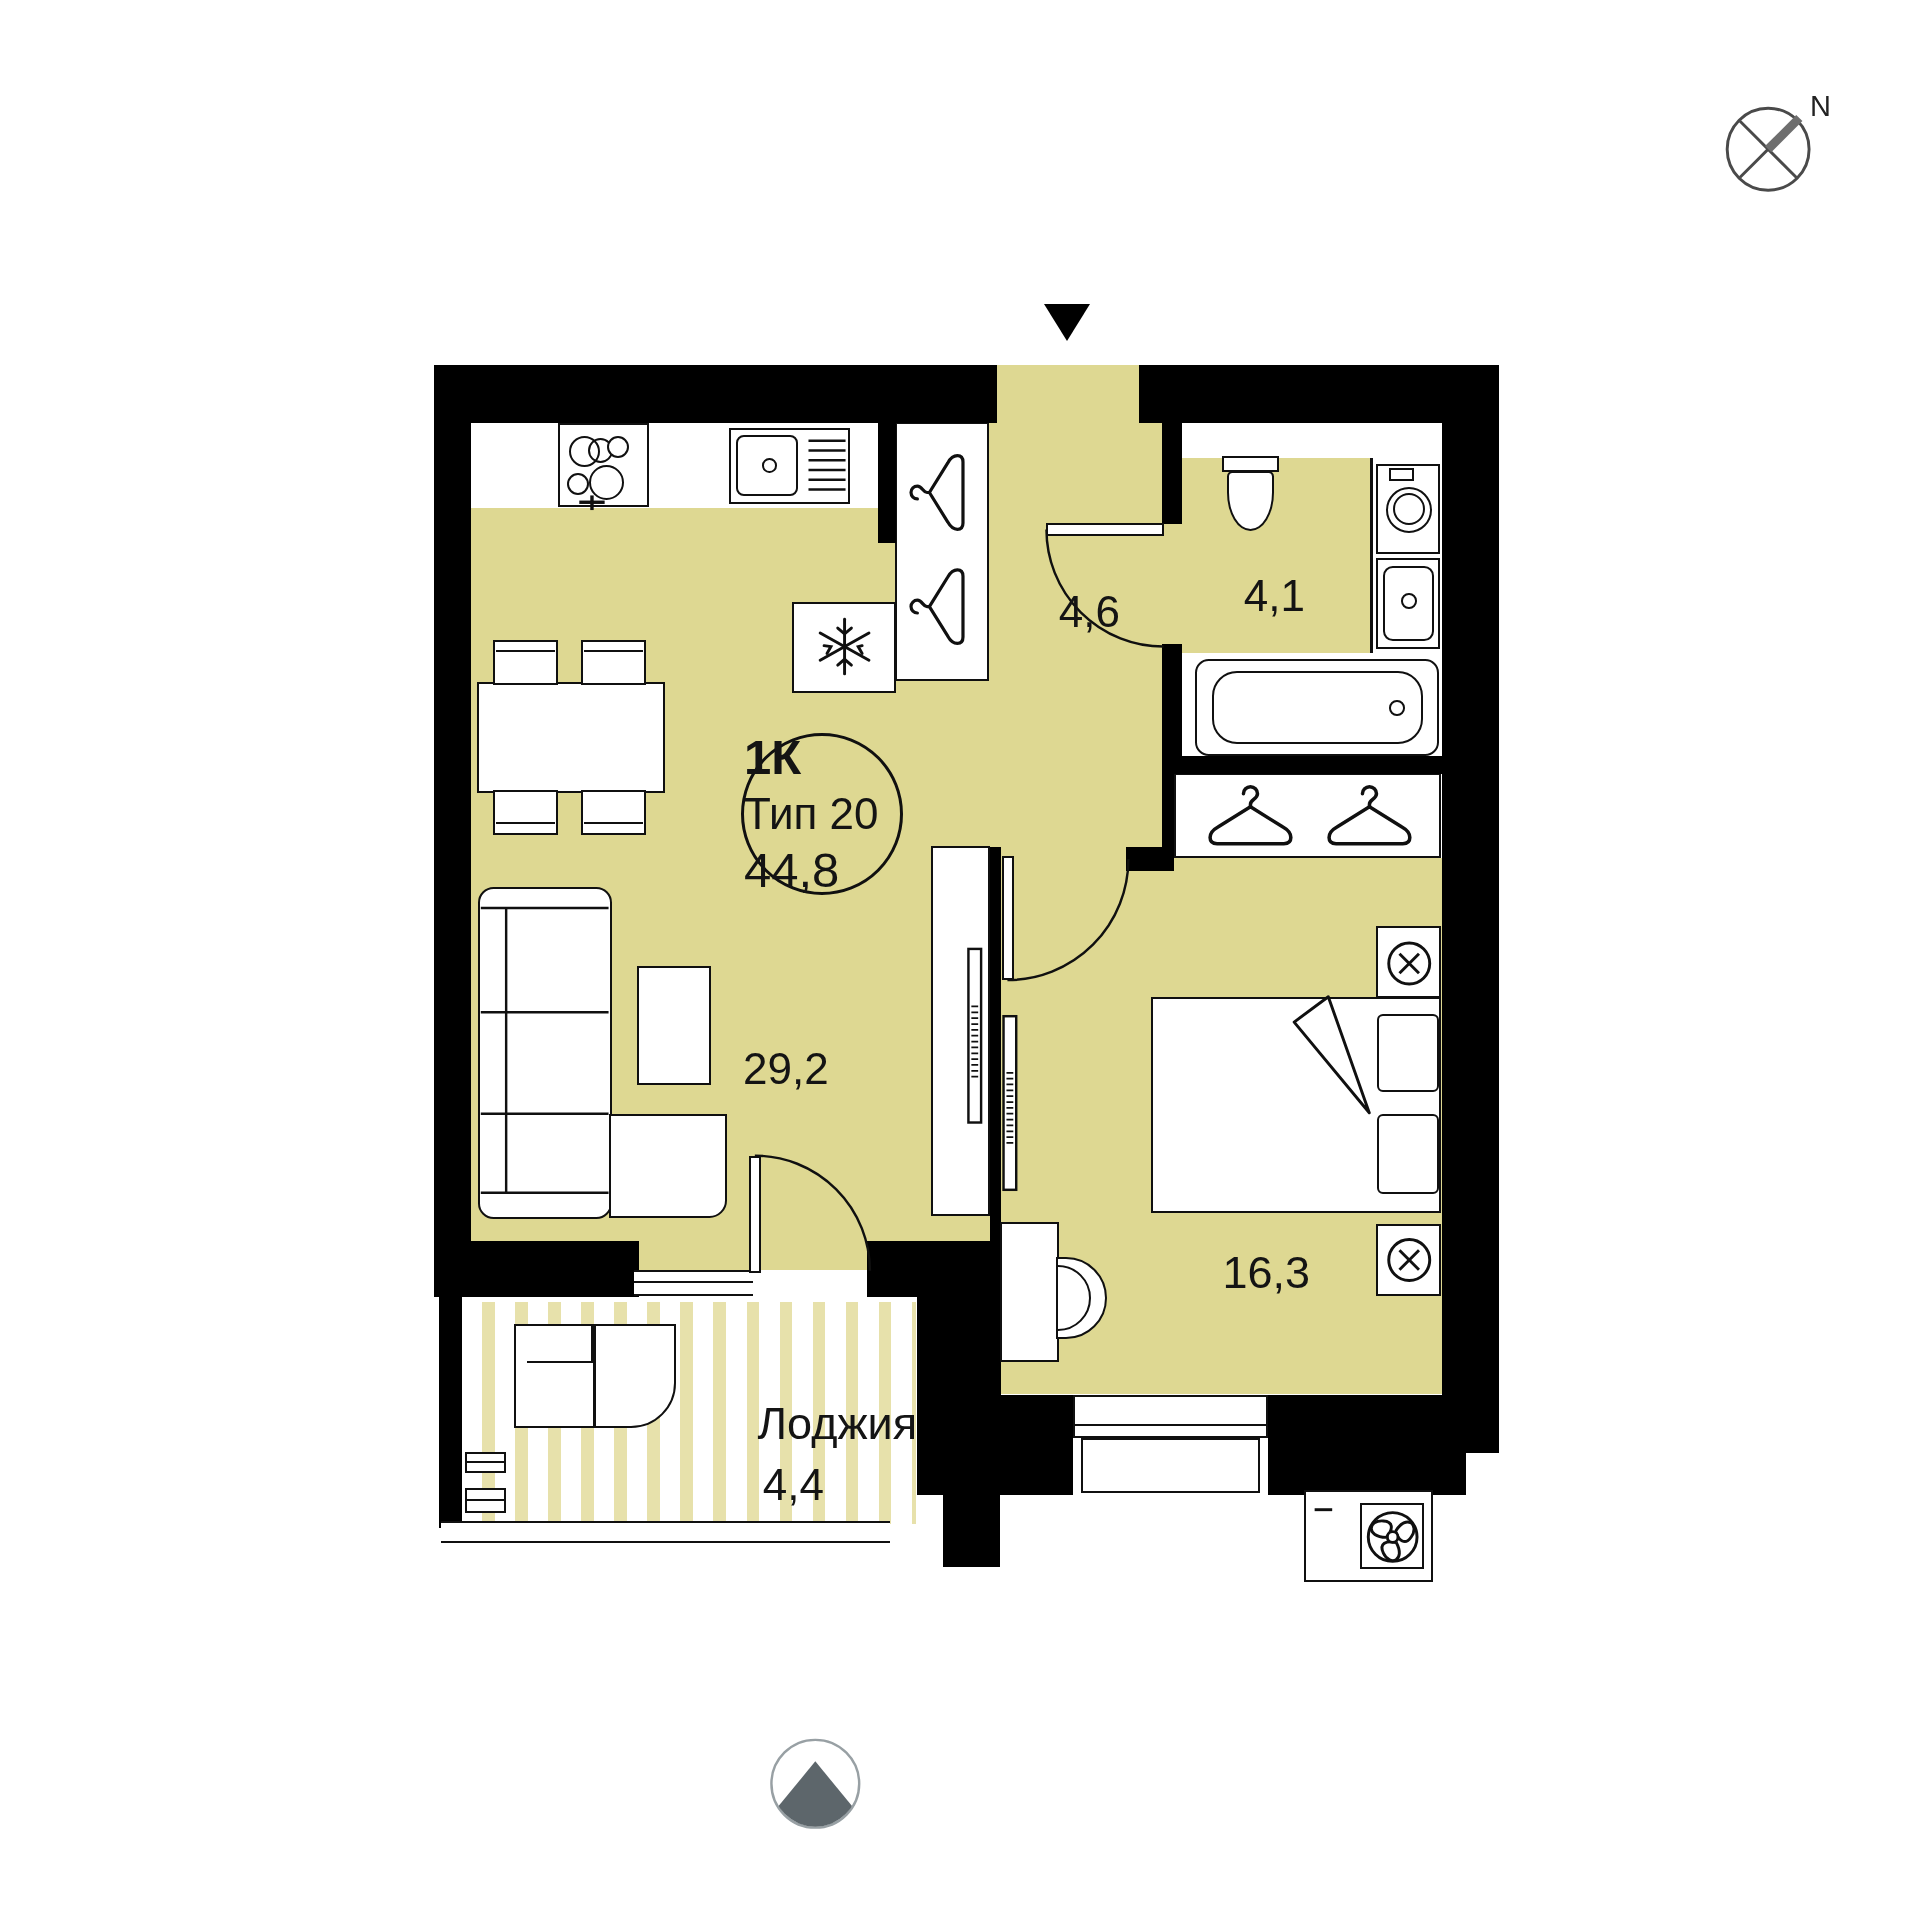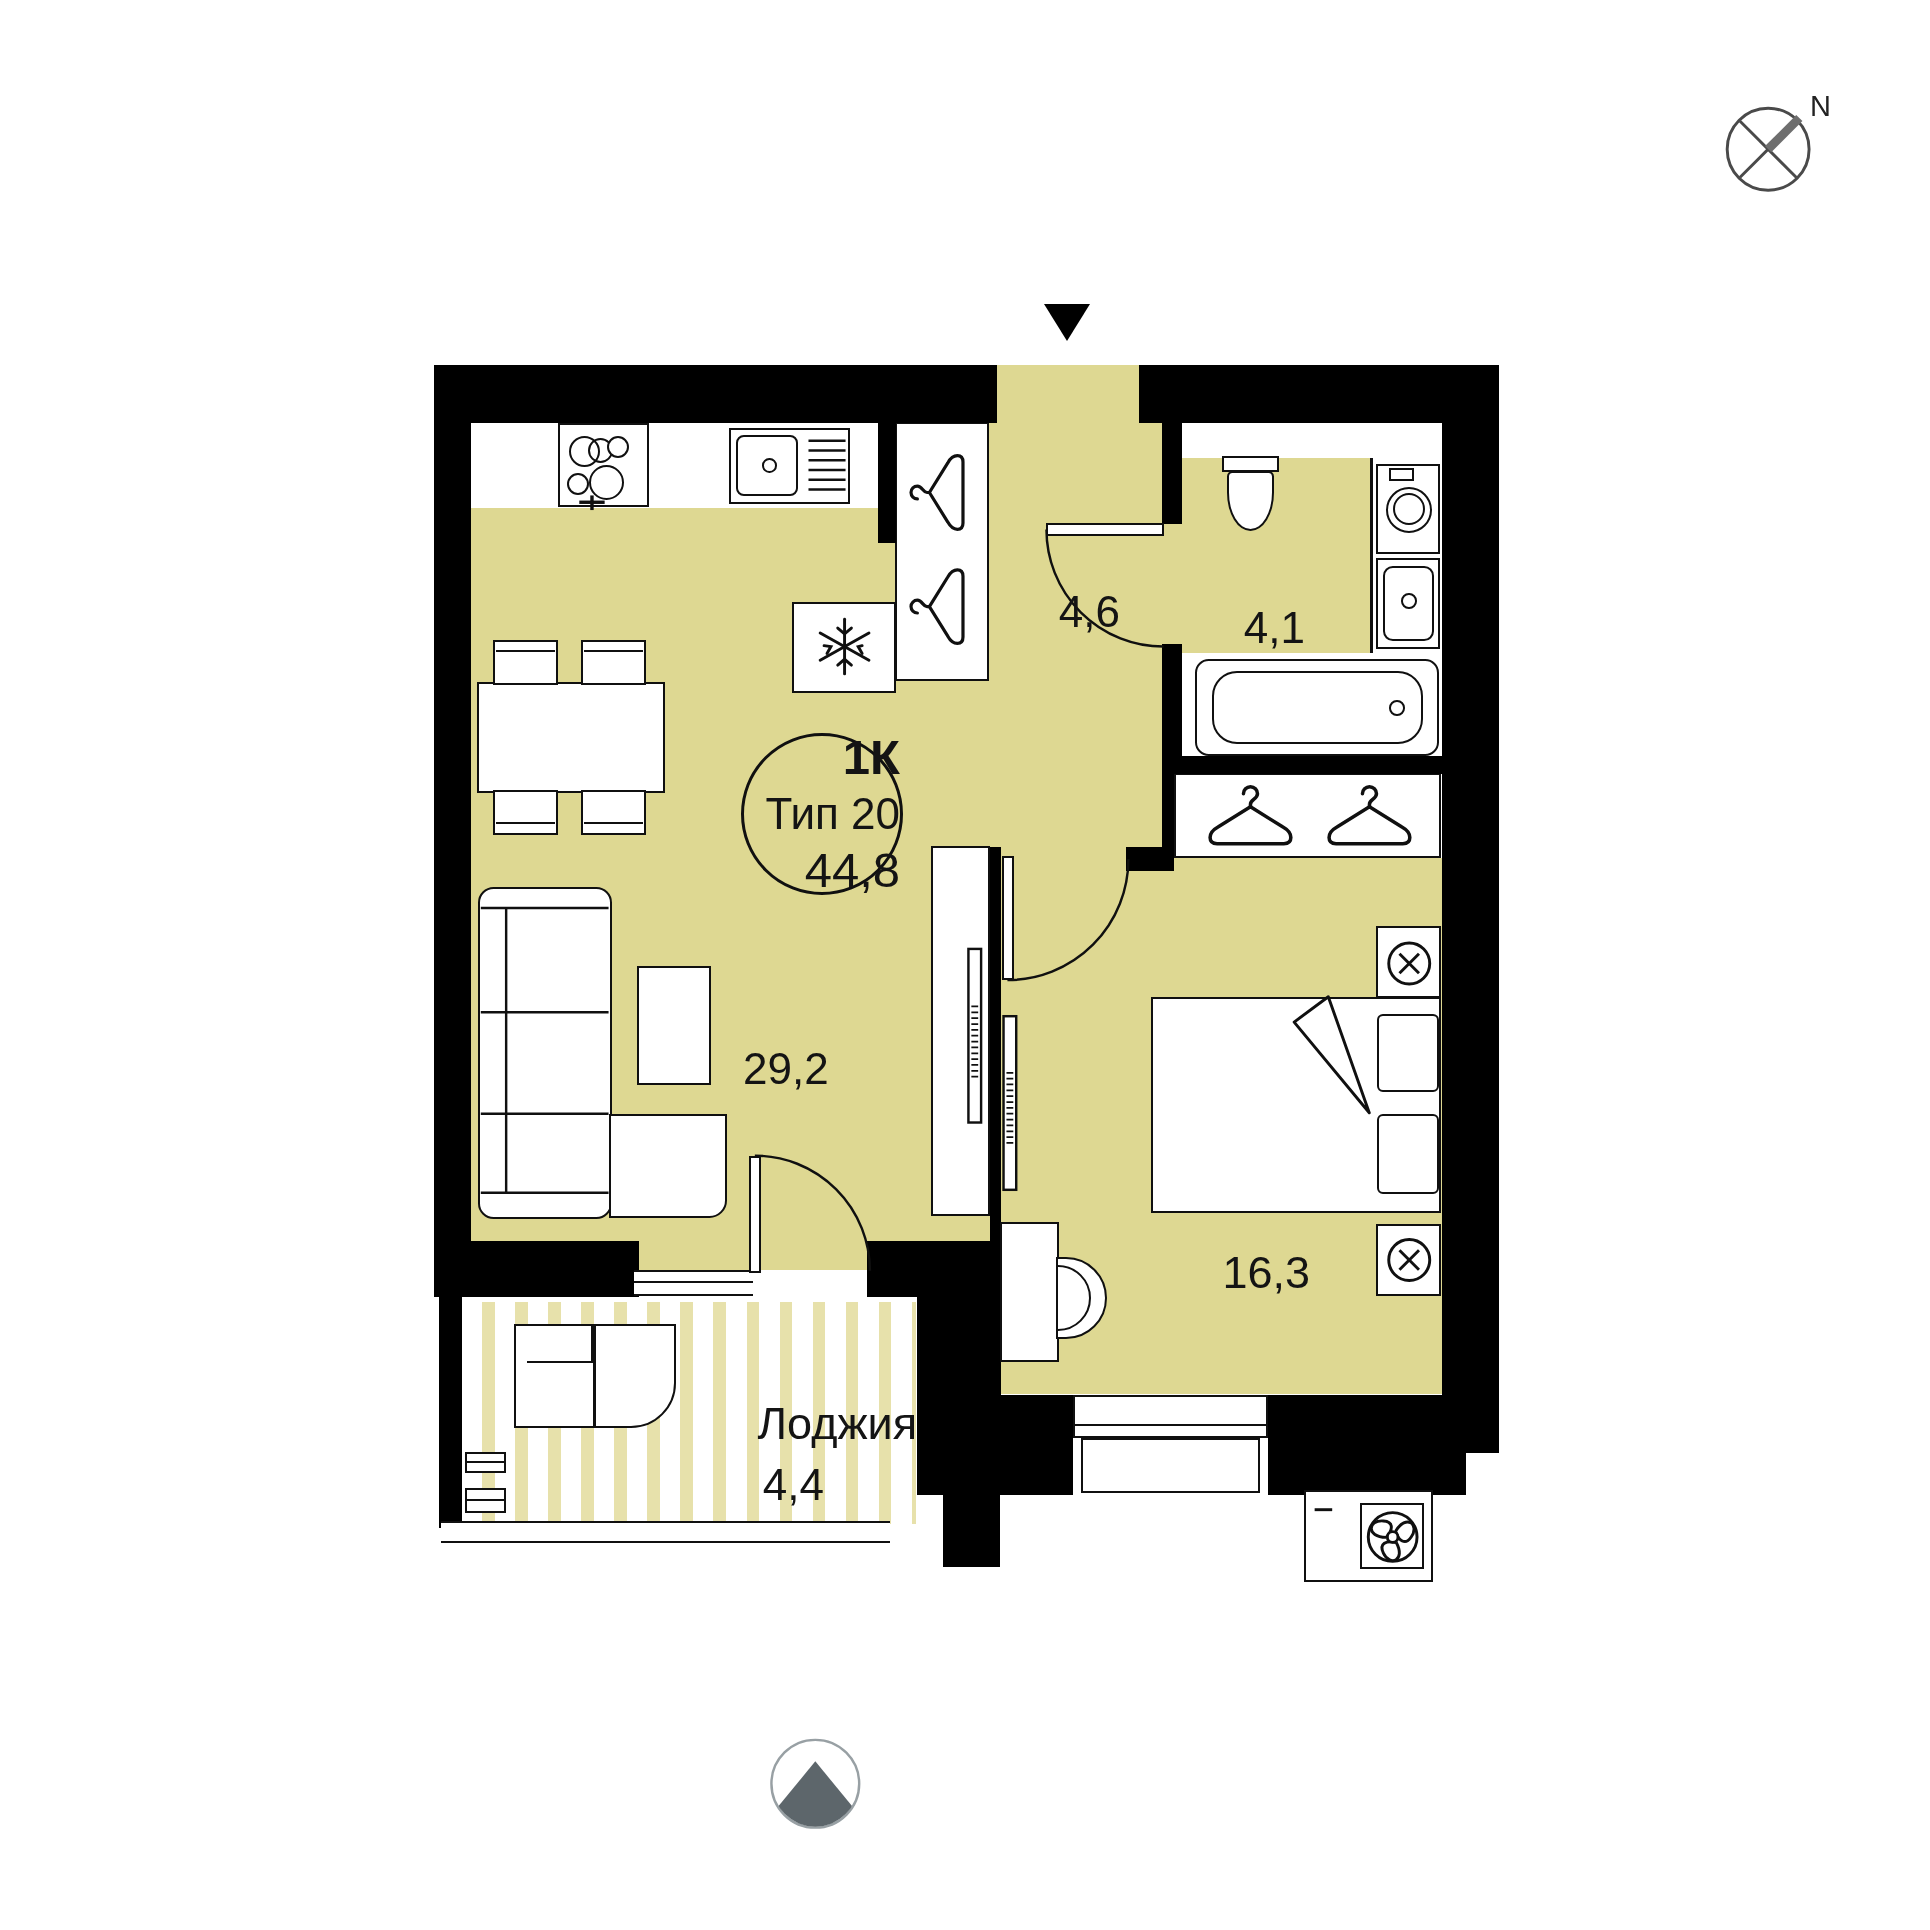"4,1" div.lbl { top: 603px -> 571px }
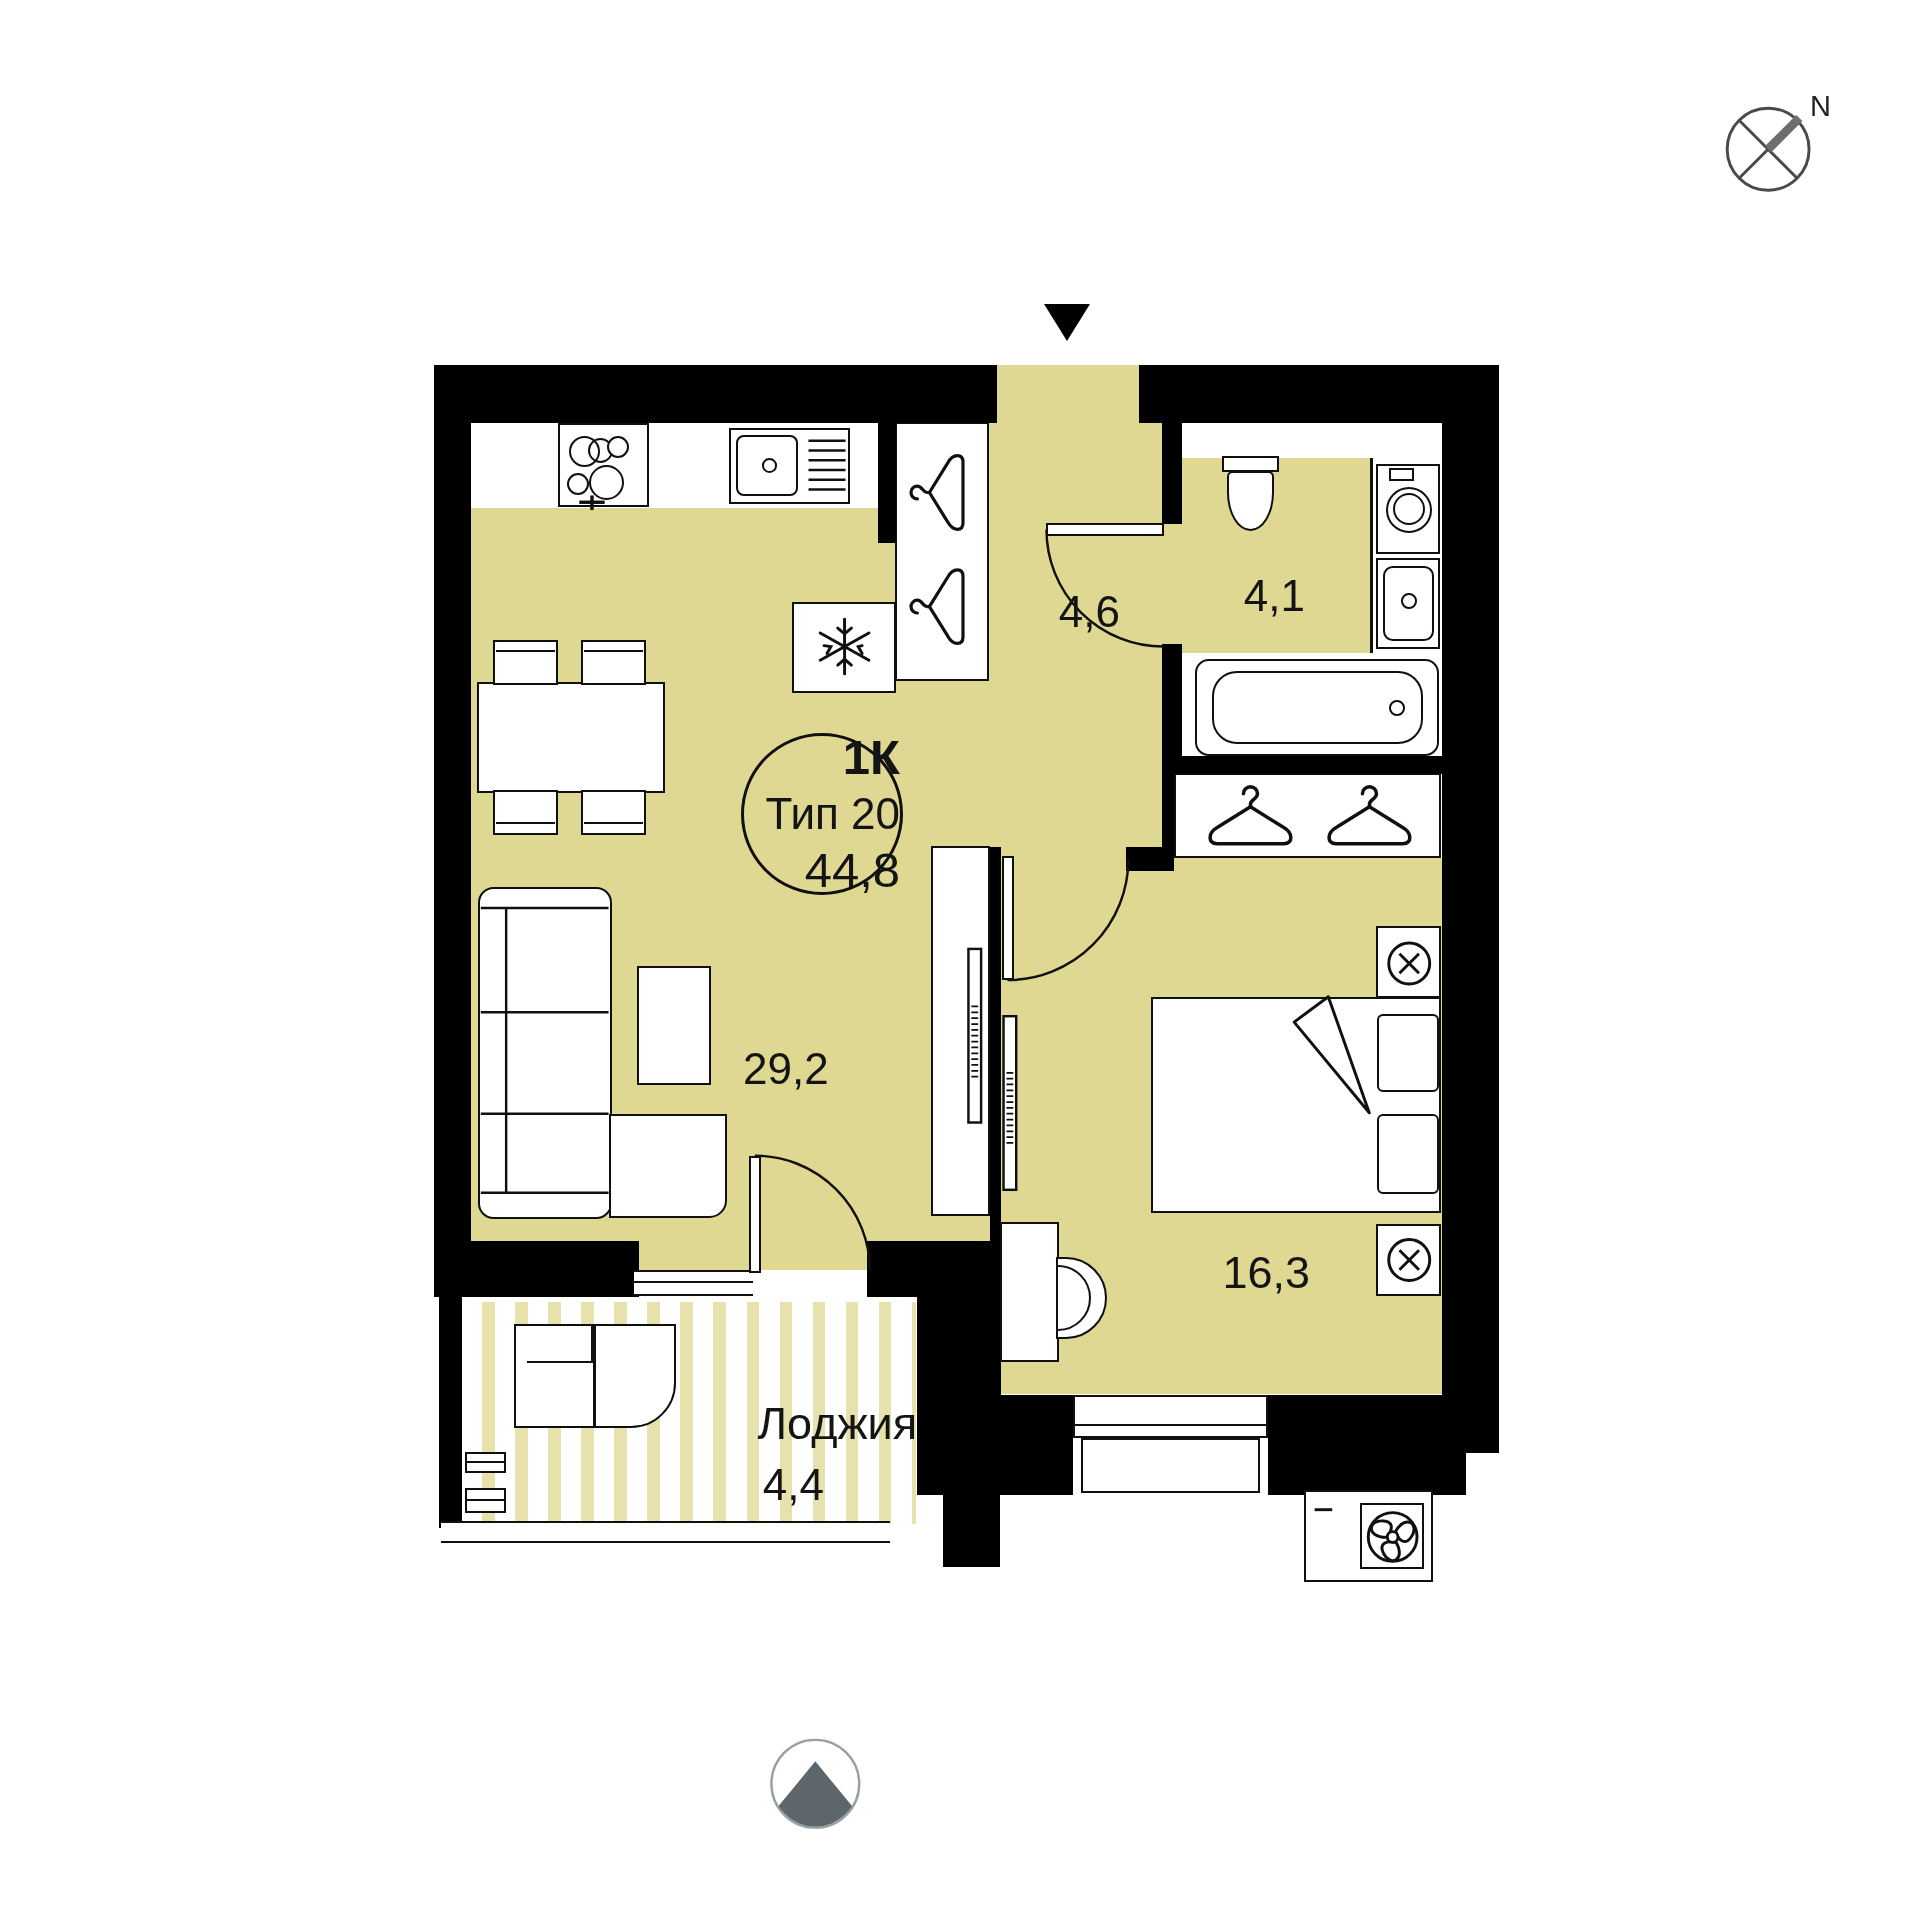"1К" .badge { align-items: flex-end -> flex-start }
